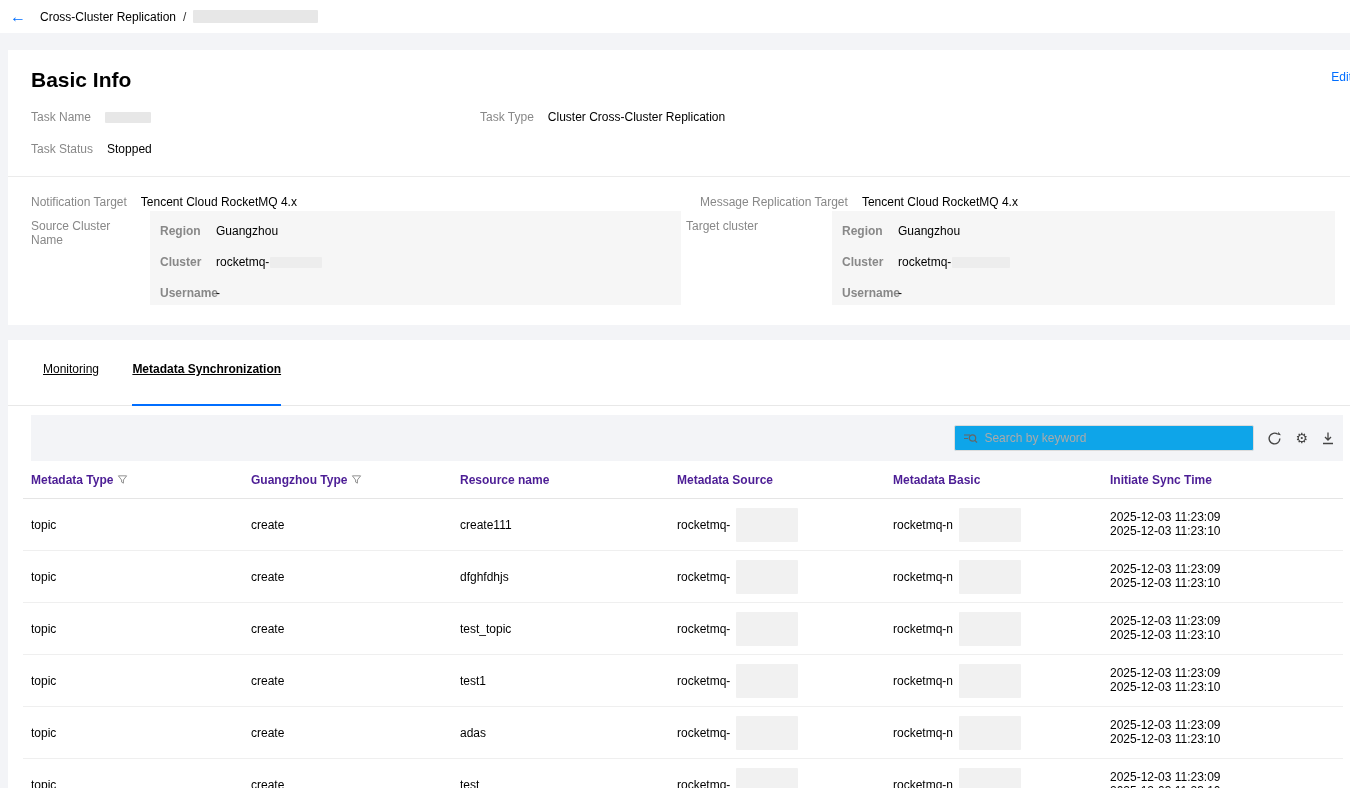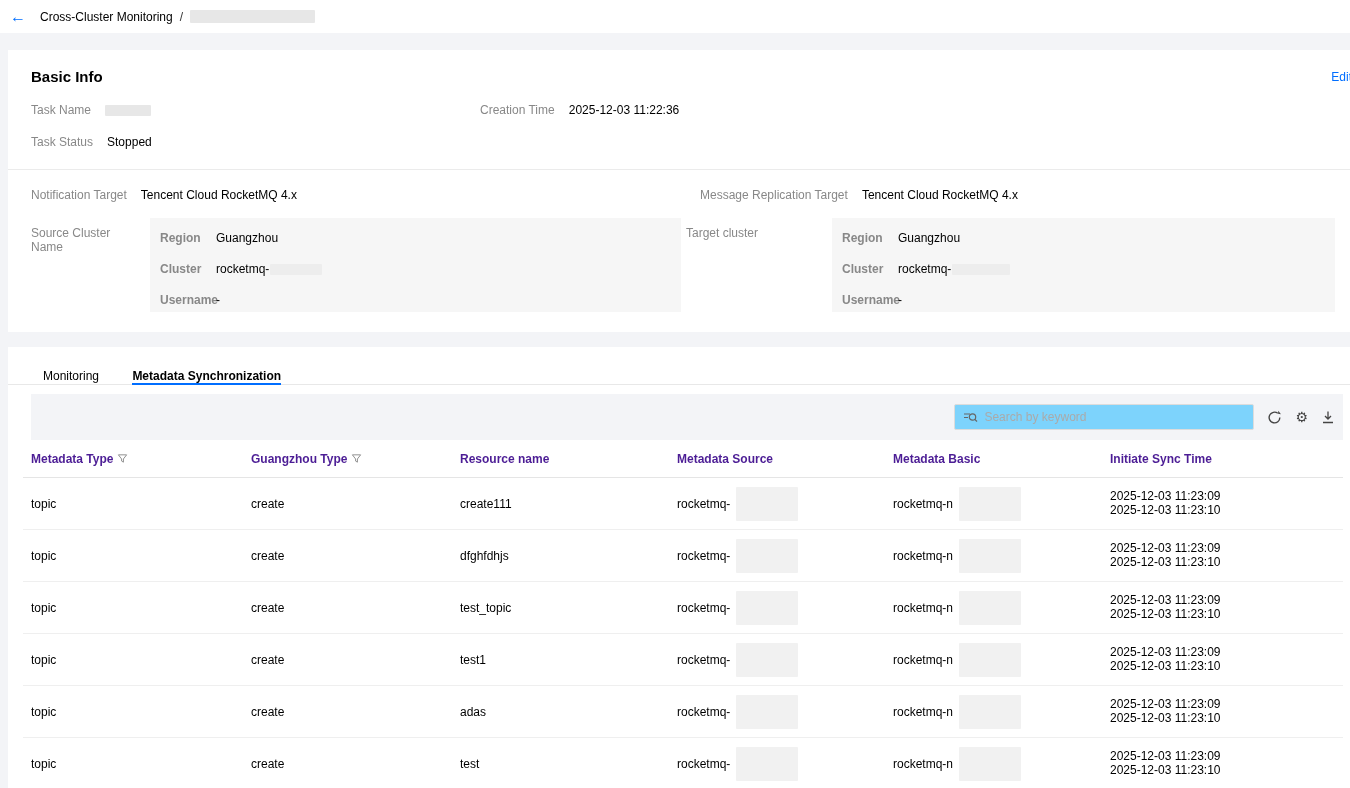"Cross-Cluster Monitoring" span.crumb { text: Monitoring -> Replication }
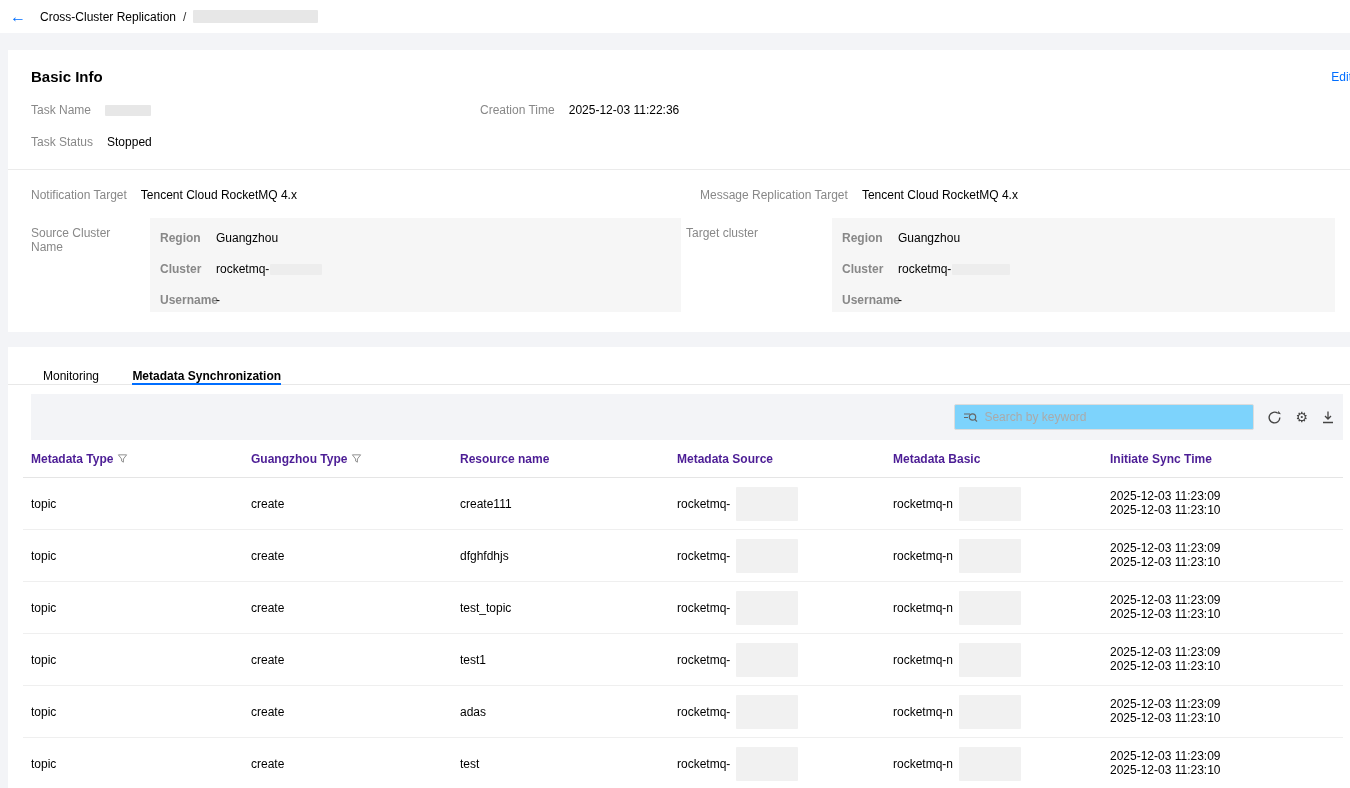"Basic Info" .card-title { font-size: 15px -> 21px }
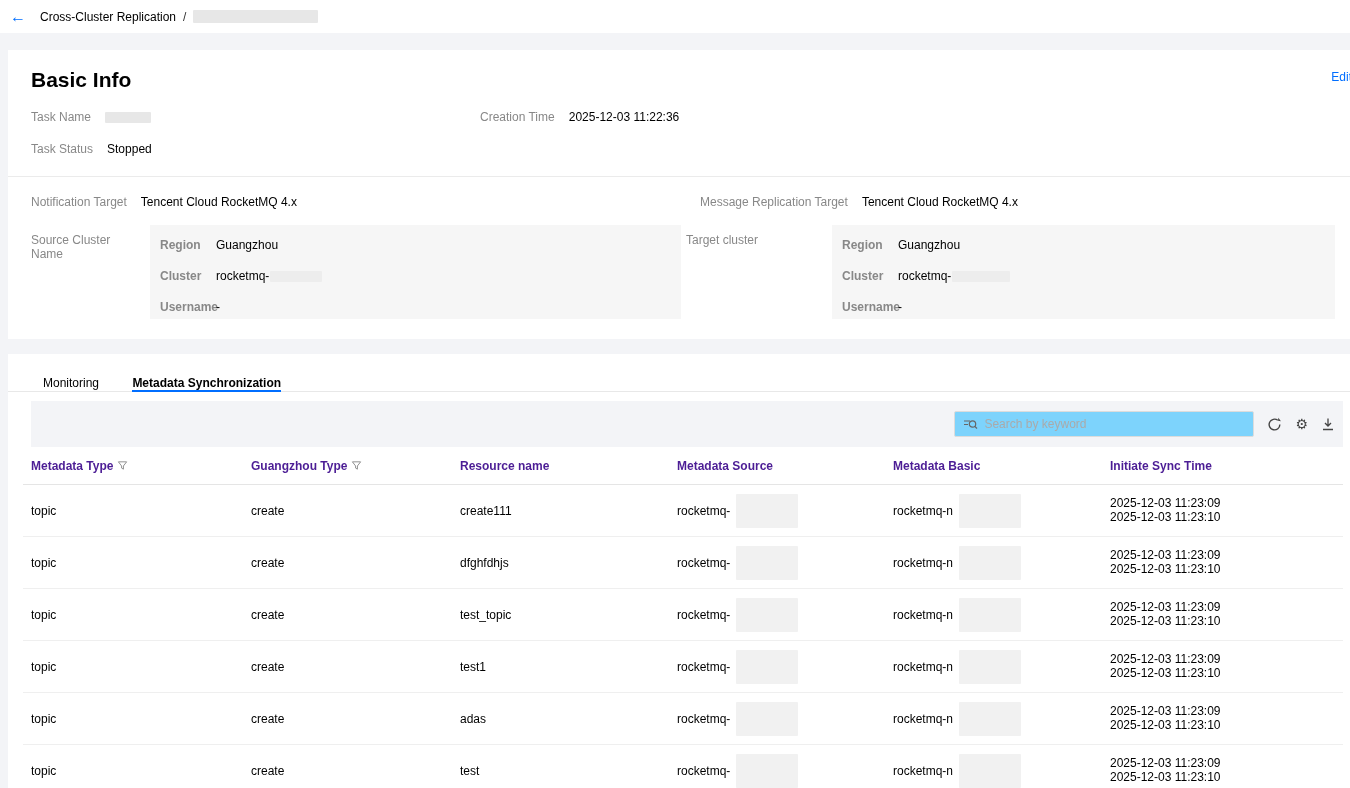"Task Type" div.field { html: none -> <div> <span>Task Type</span> <span>Cluster Cross-Cluster Replication</span> </div> }
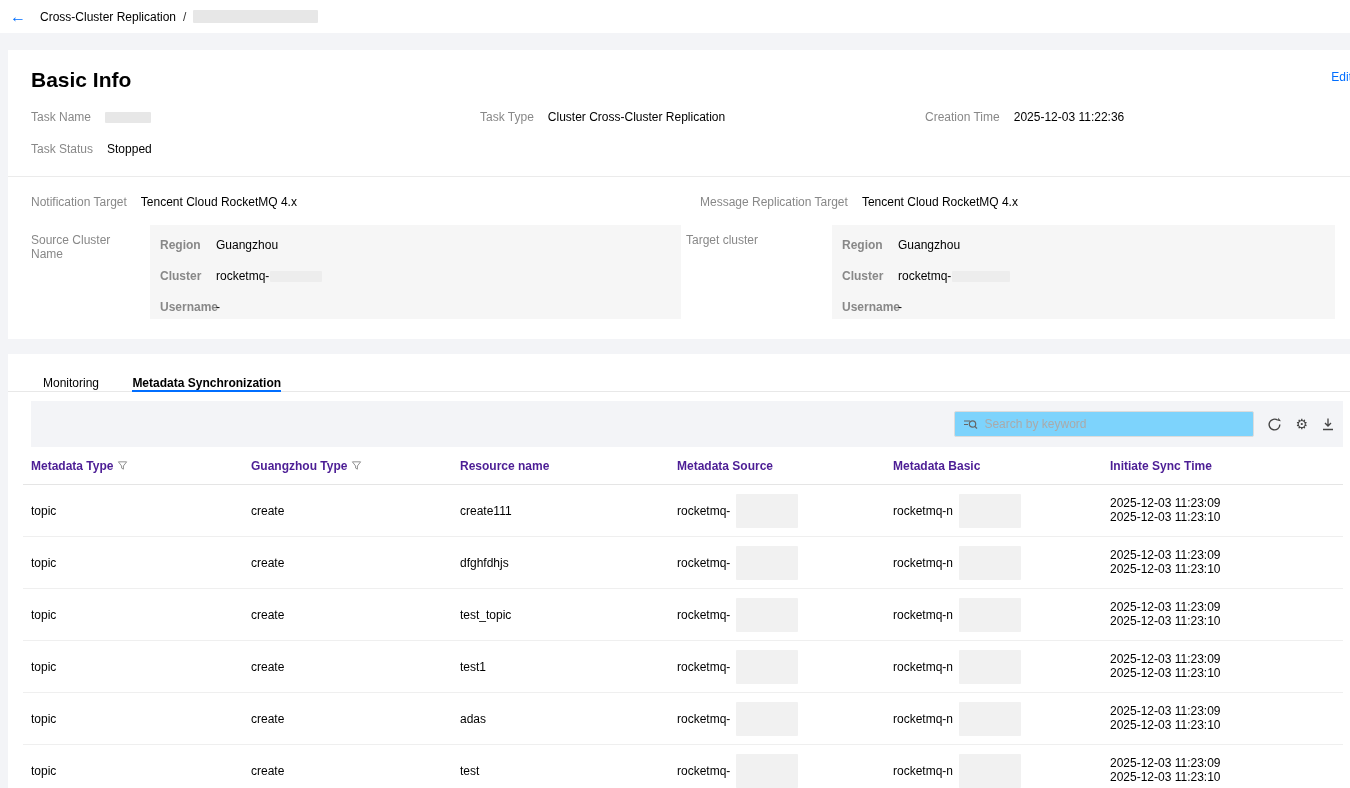"Creation Time" div.field { html: <div> <span>Creation Time</span> <span>2025-12-03 11:22:36</span> </div> -> none }
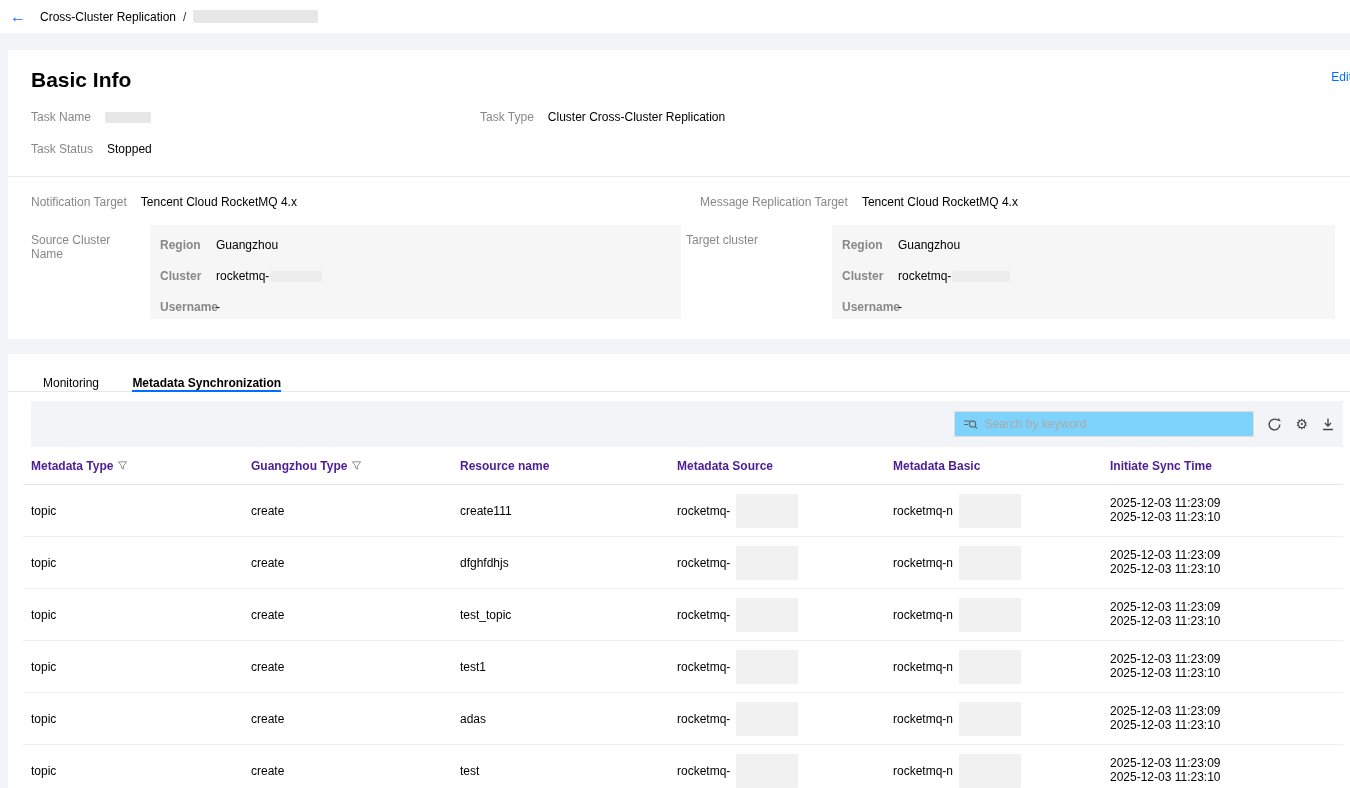"Source Cluster Name" div.info-grid2 { margin-top: 16px -> 2px }
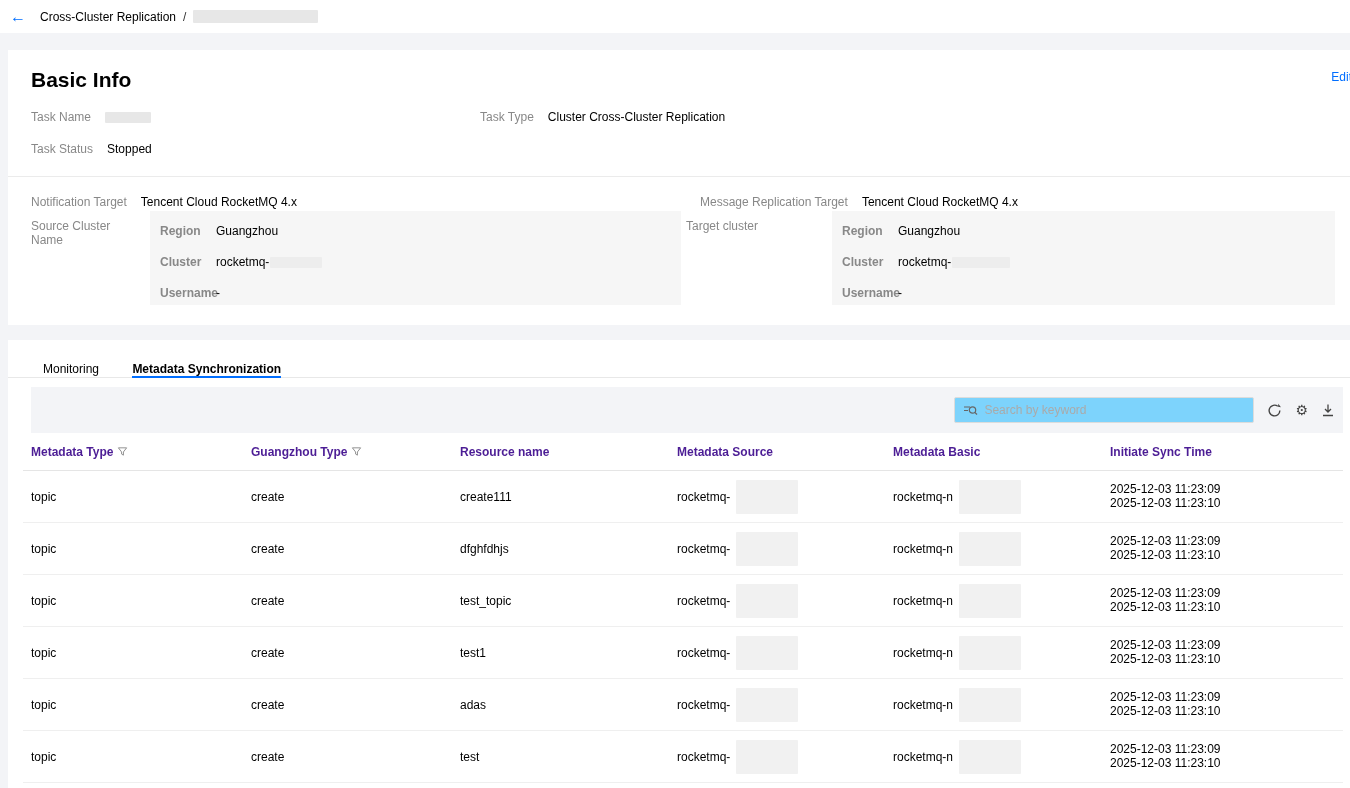"Monitoring" .tab { padding: 8px 0 0 -> 8px 0 28px; text-decoration: none -> underline }
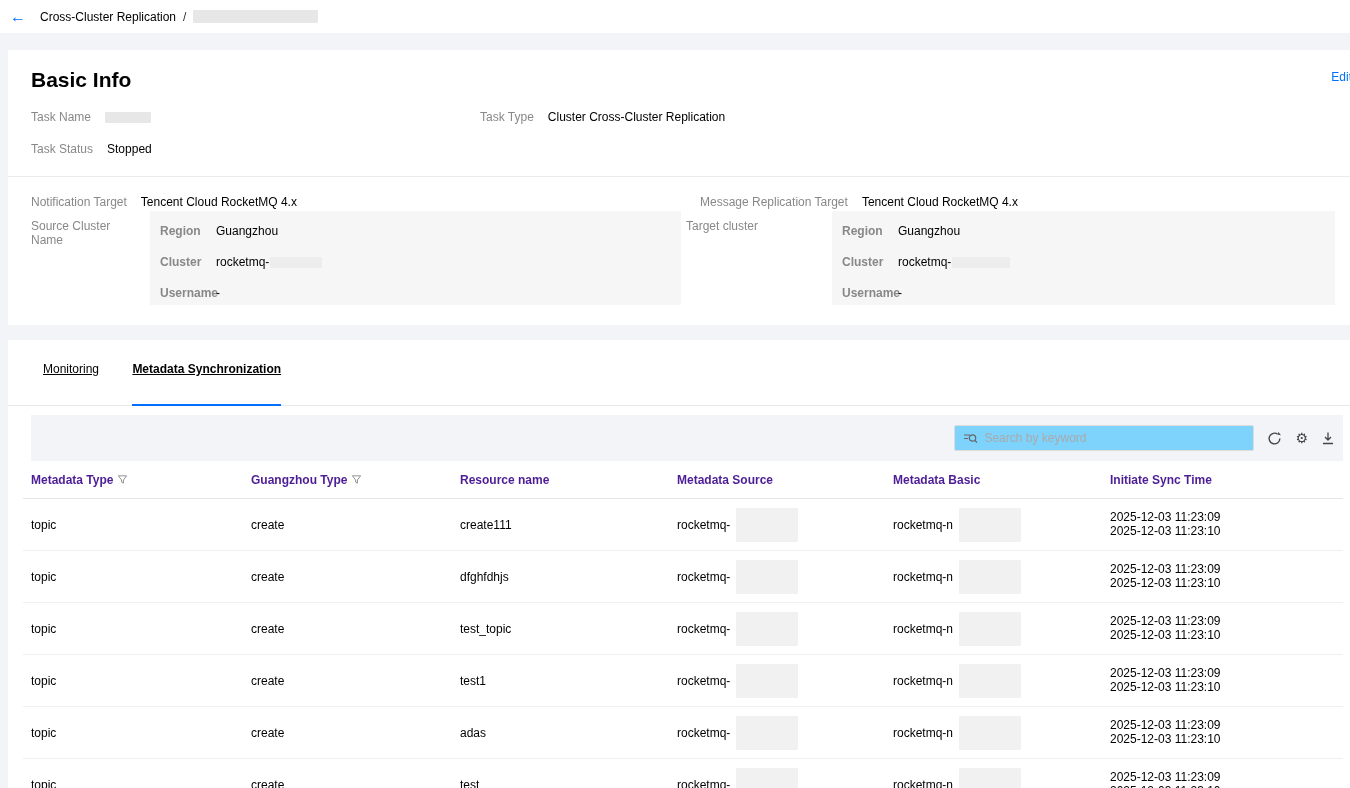"Search by keyword" .searchbox { background: #7dd3fc -> #0ea5e9 }
